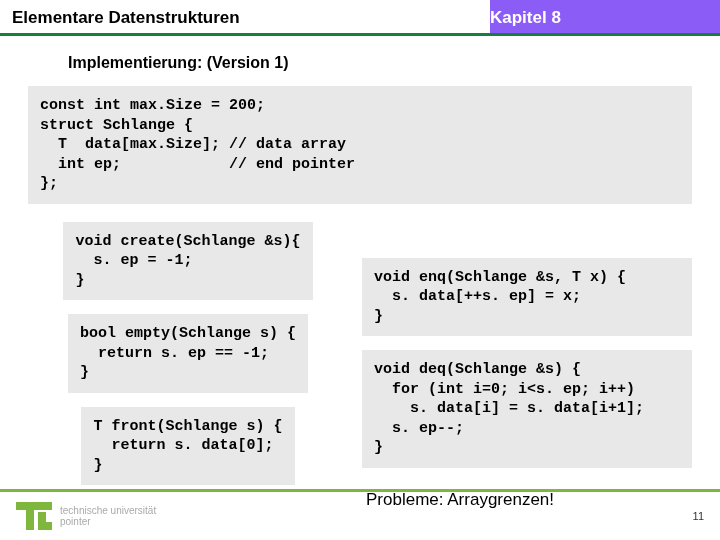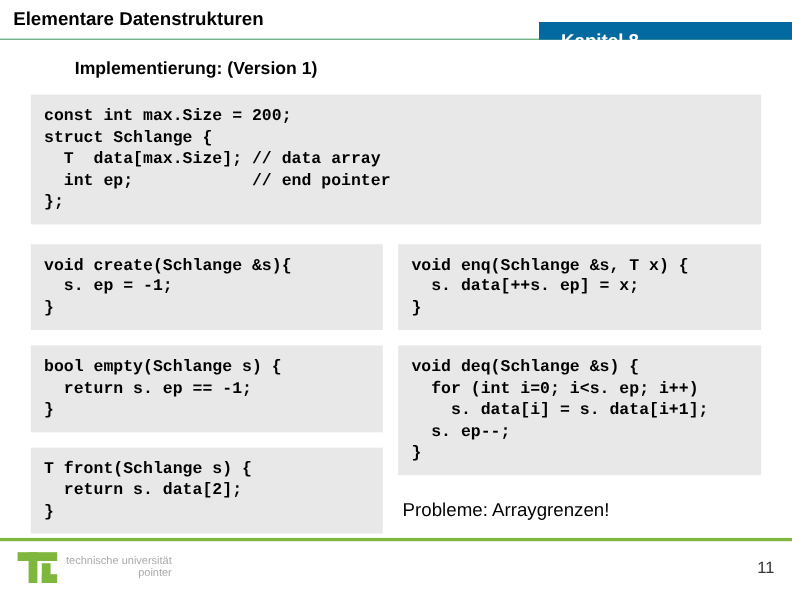"Elementare Datenstrukturen" .header { border-bottom: 1px solid #15803d -> 3px solid #15803d }
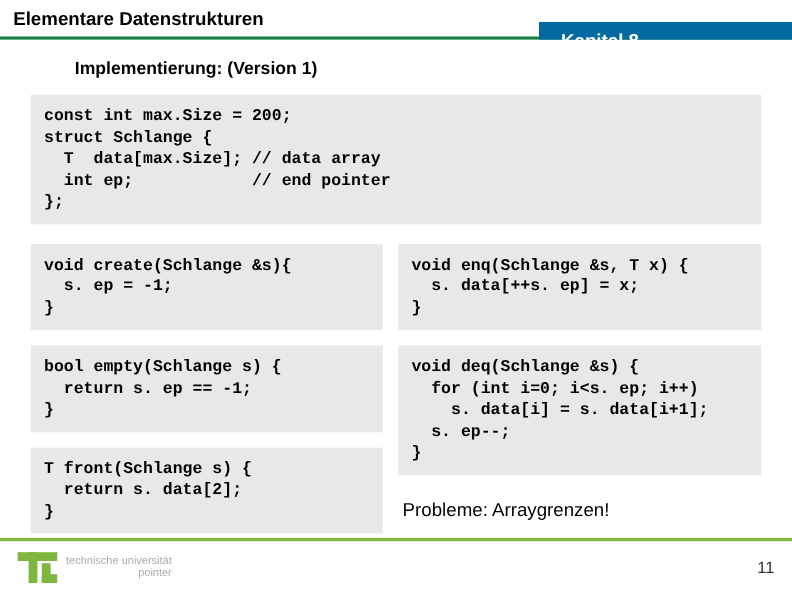"Kapitel 8" .header-right { background: #0369a1 -> #8b5cf6; margin-top: 20px -> none; padding: 8px 20px -> 8px 0 }
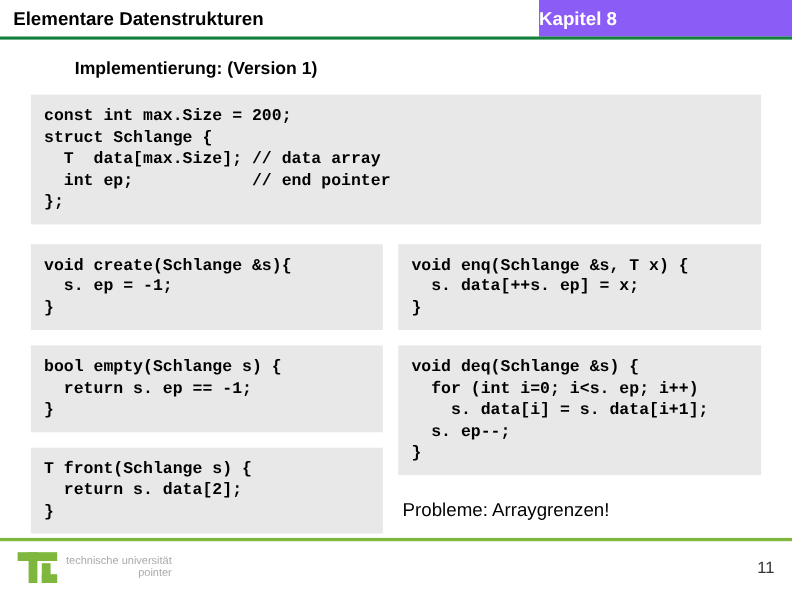"void create(Schlange &s){" .code-col-left { align-items: none -> center }
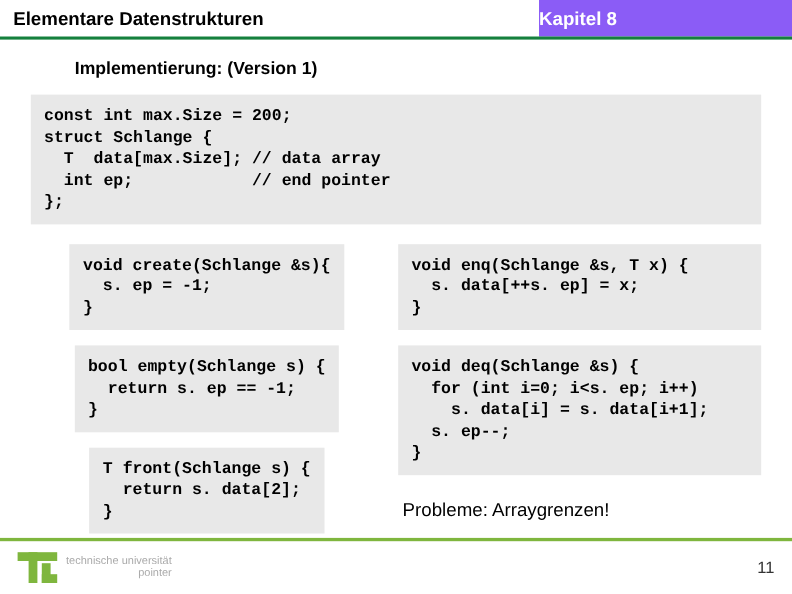"void enq(Schlange &s, T x)" .code-col-right { margin-top: none -> 36px }
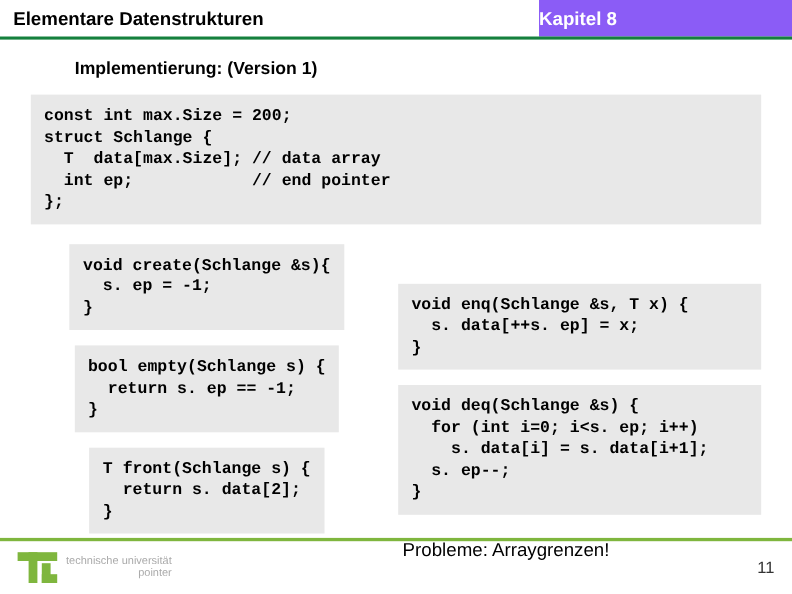"T front(Schlange s) {" div.code-block { text: 2 -> 0 }
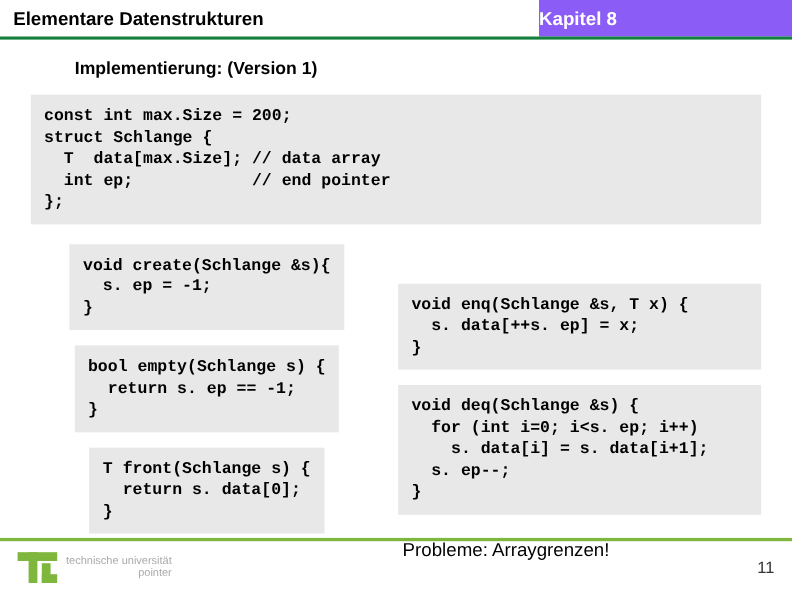"technische universität" .logo-wrap { text-align: right -> none }
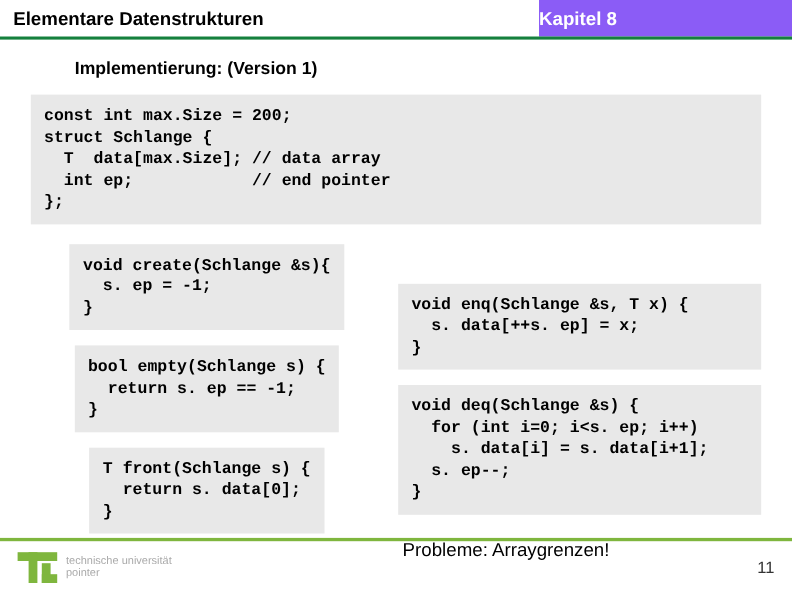"11" .footer-right .page { font-size: 15px -> 11px }
